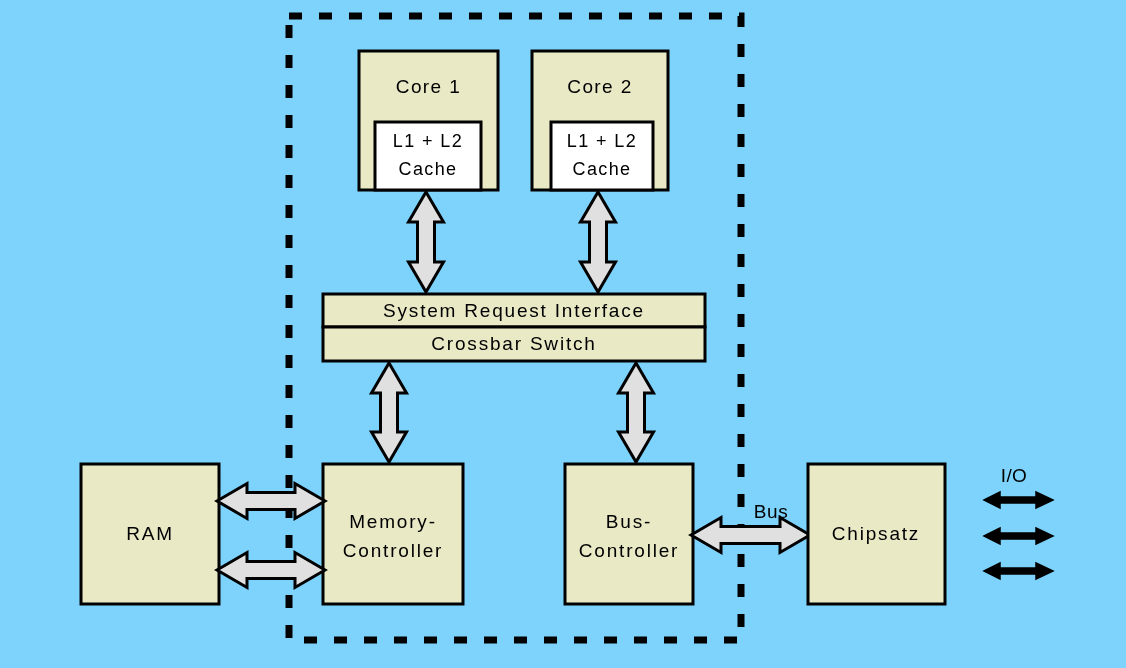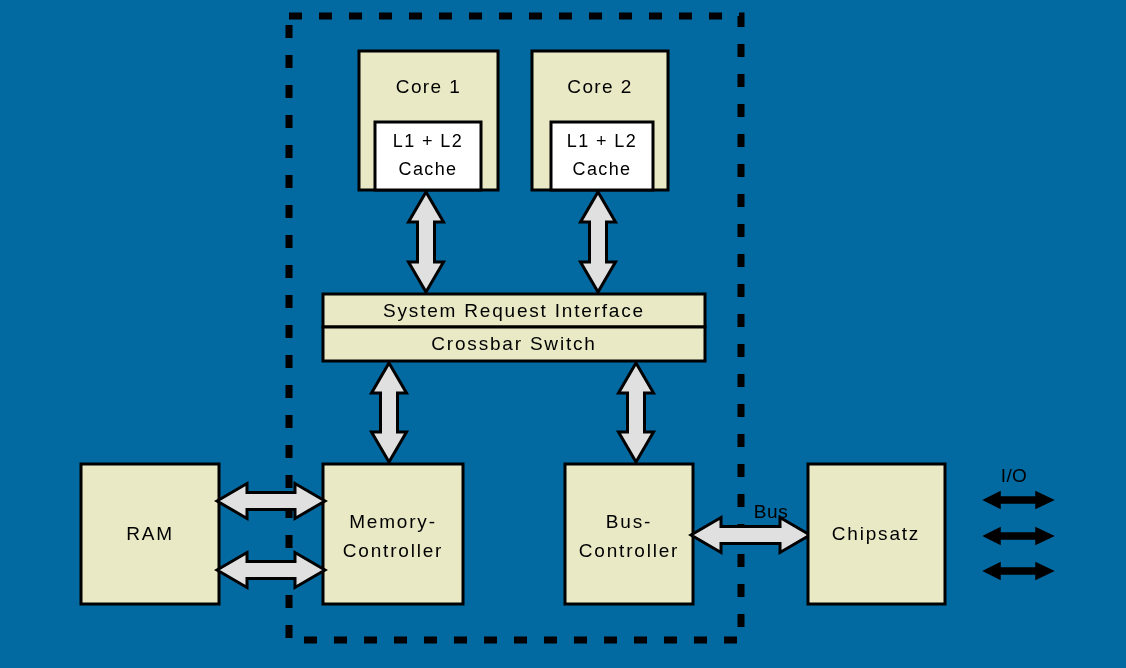"Core 1" #stage { background: #0369a1 -> #7dd3fc }
